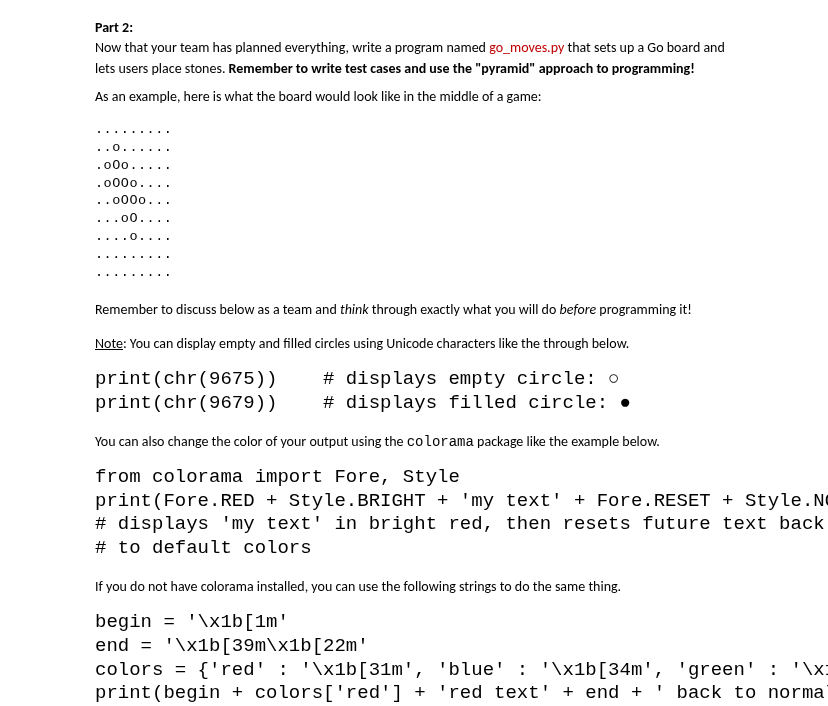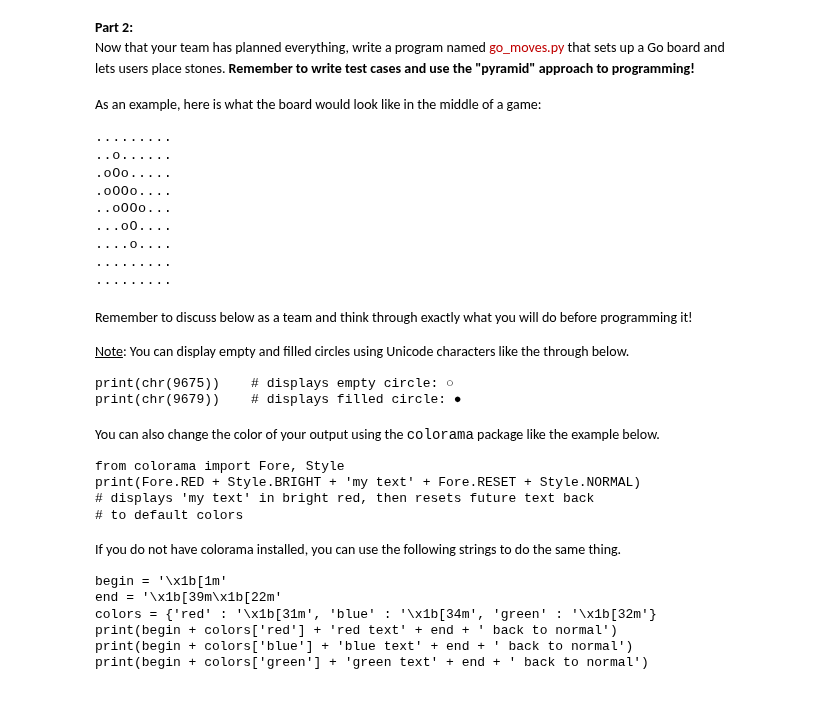"Now that your team has" .intro-para { margin-bottom: 16px -> 8px }
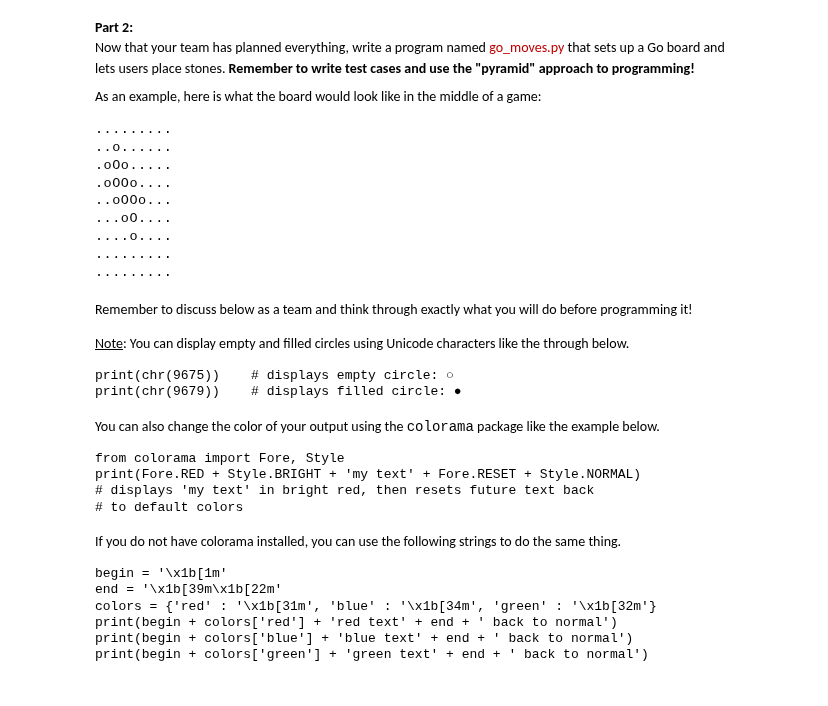"think" .italic { font-style: none -> italic }
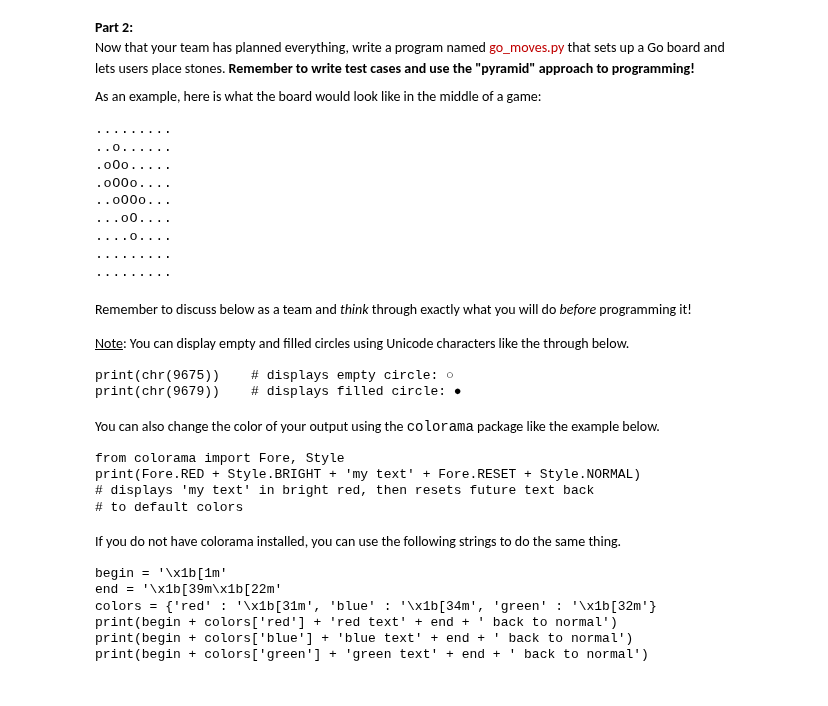"print(chr(9675)) # displays empty" .code-block { font-size: 13px -> 19px }
